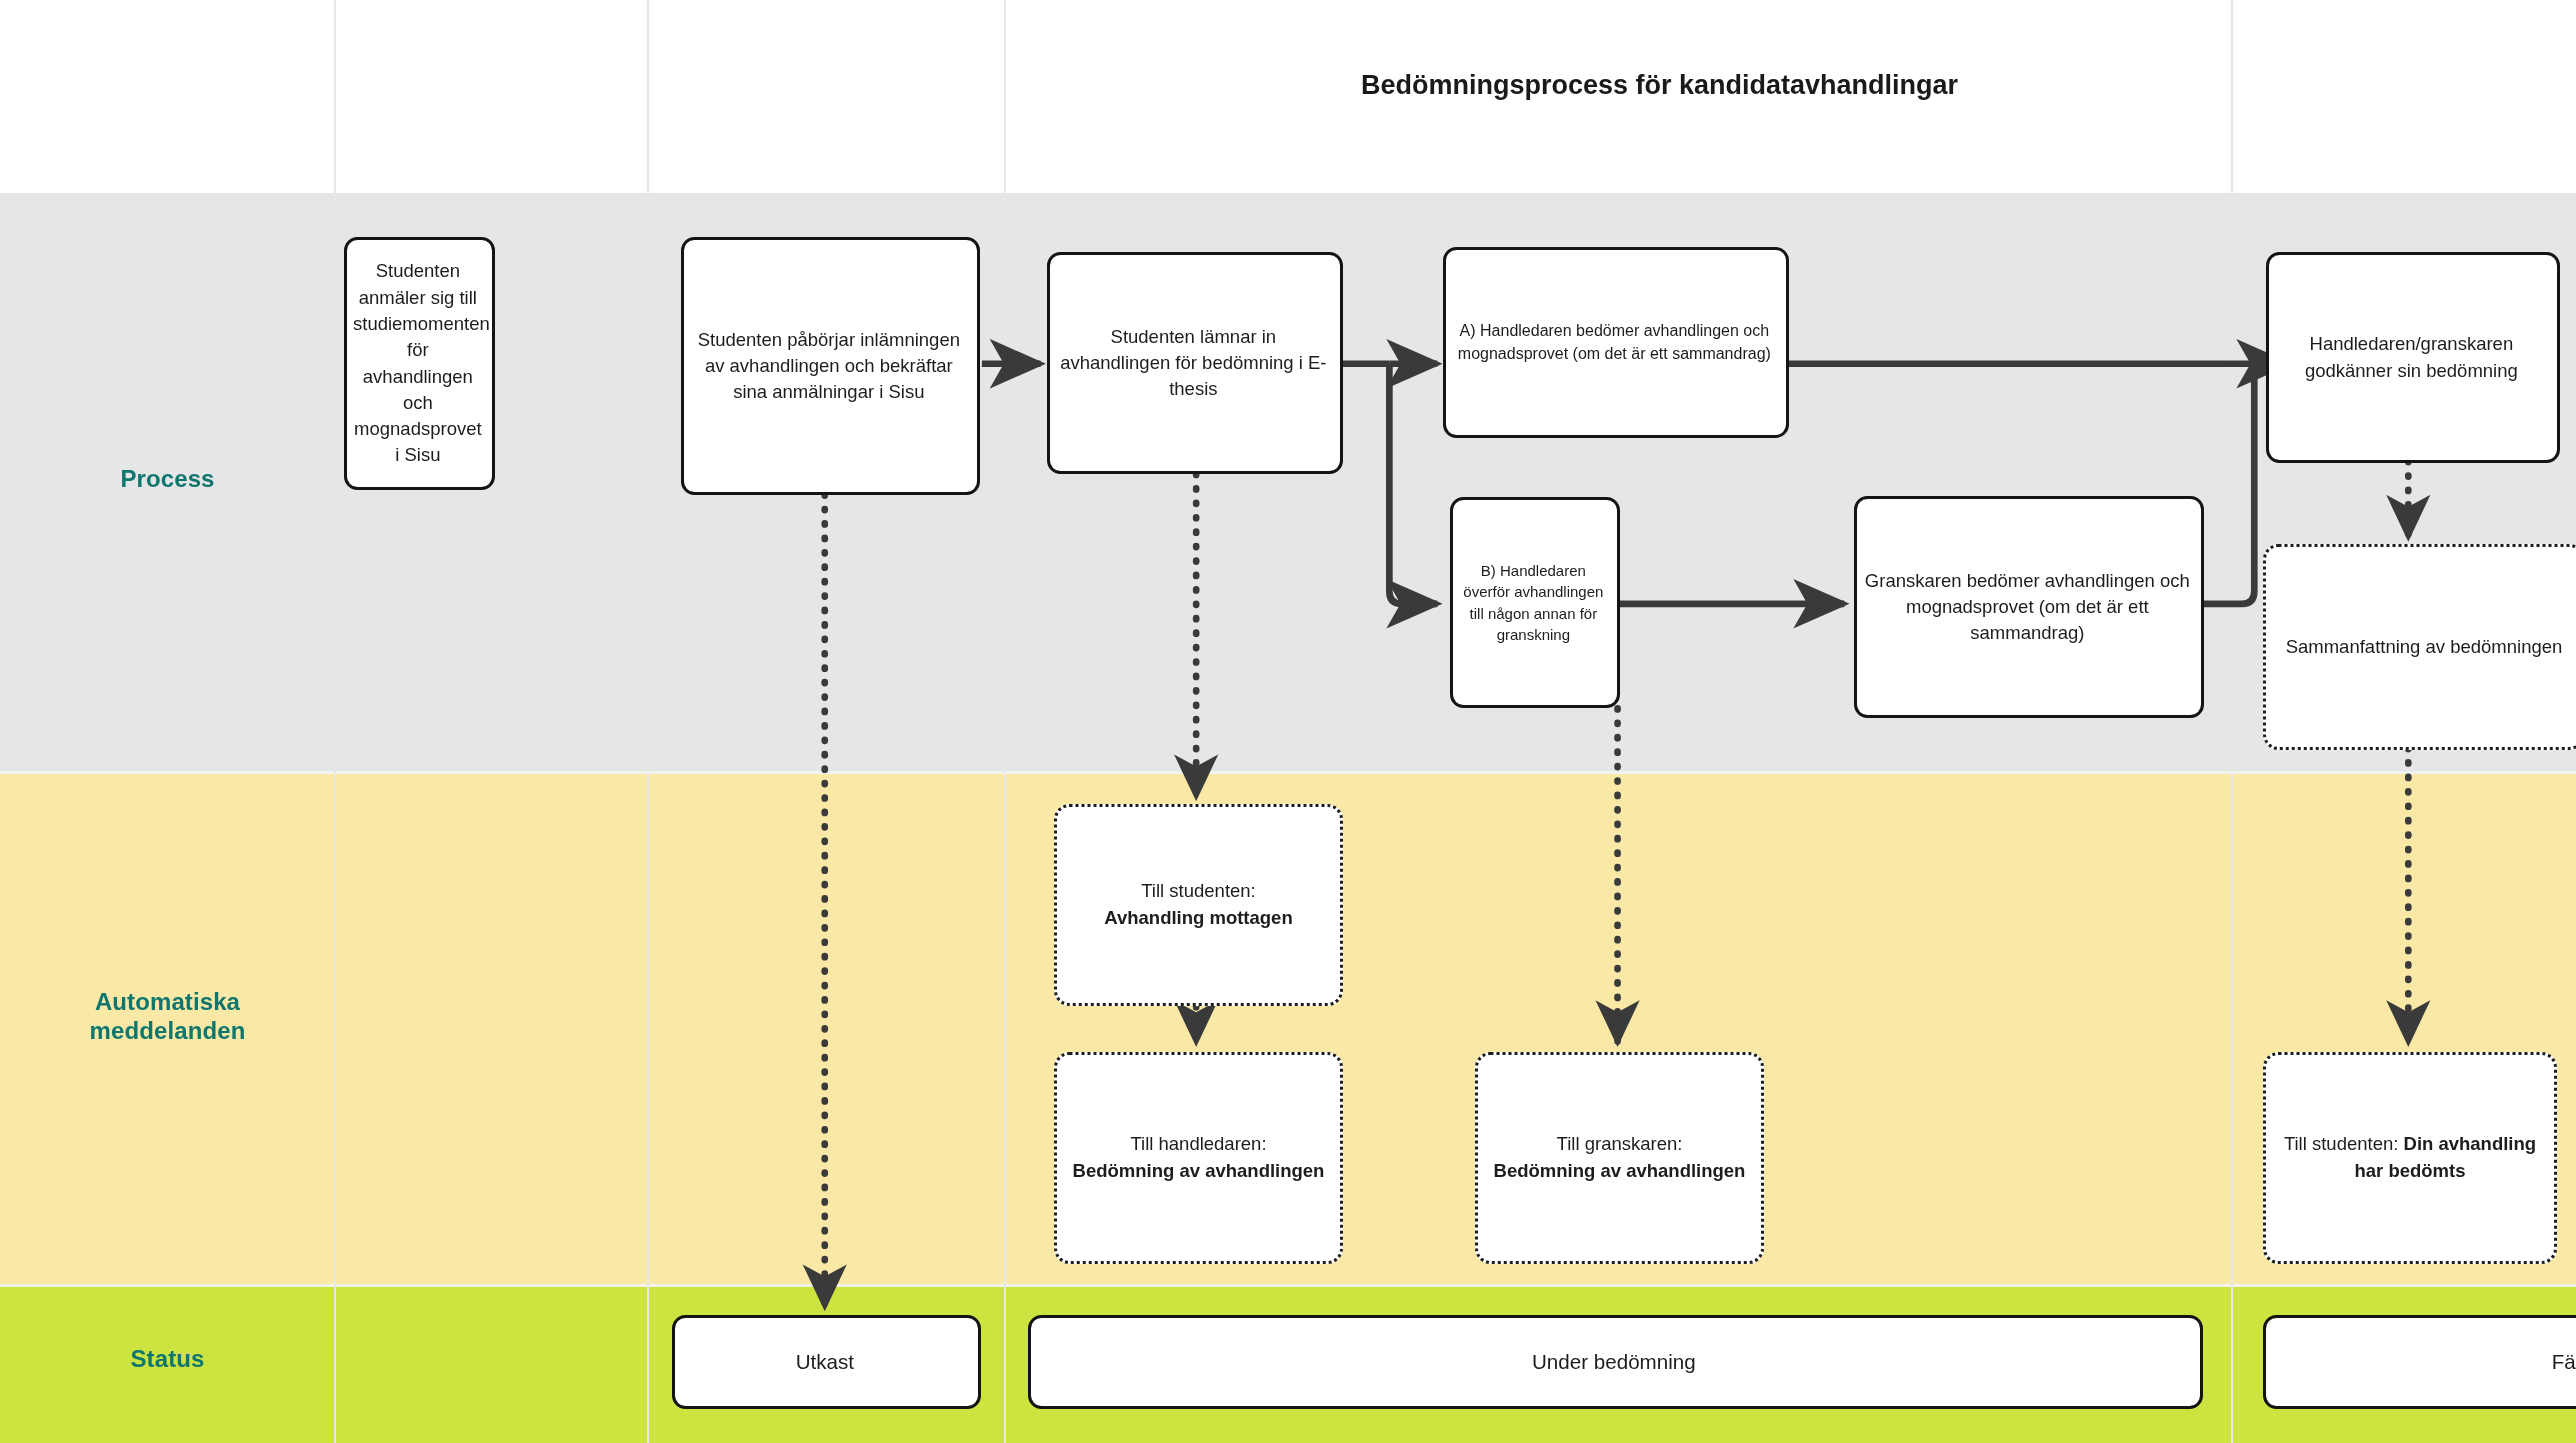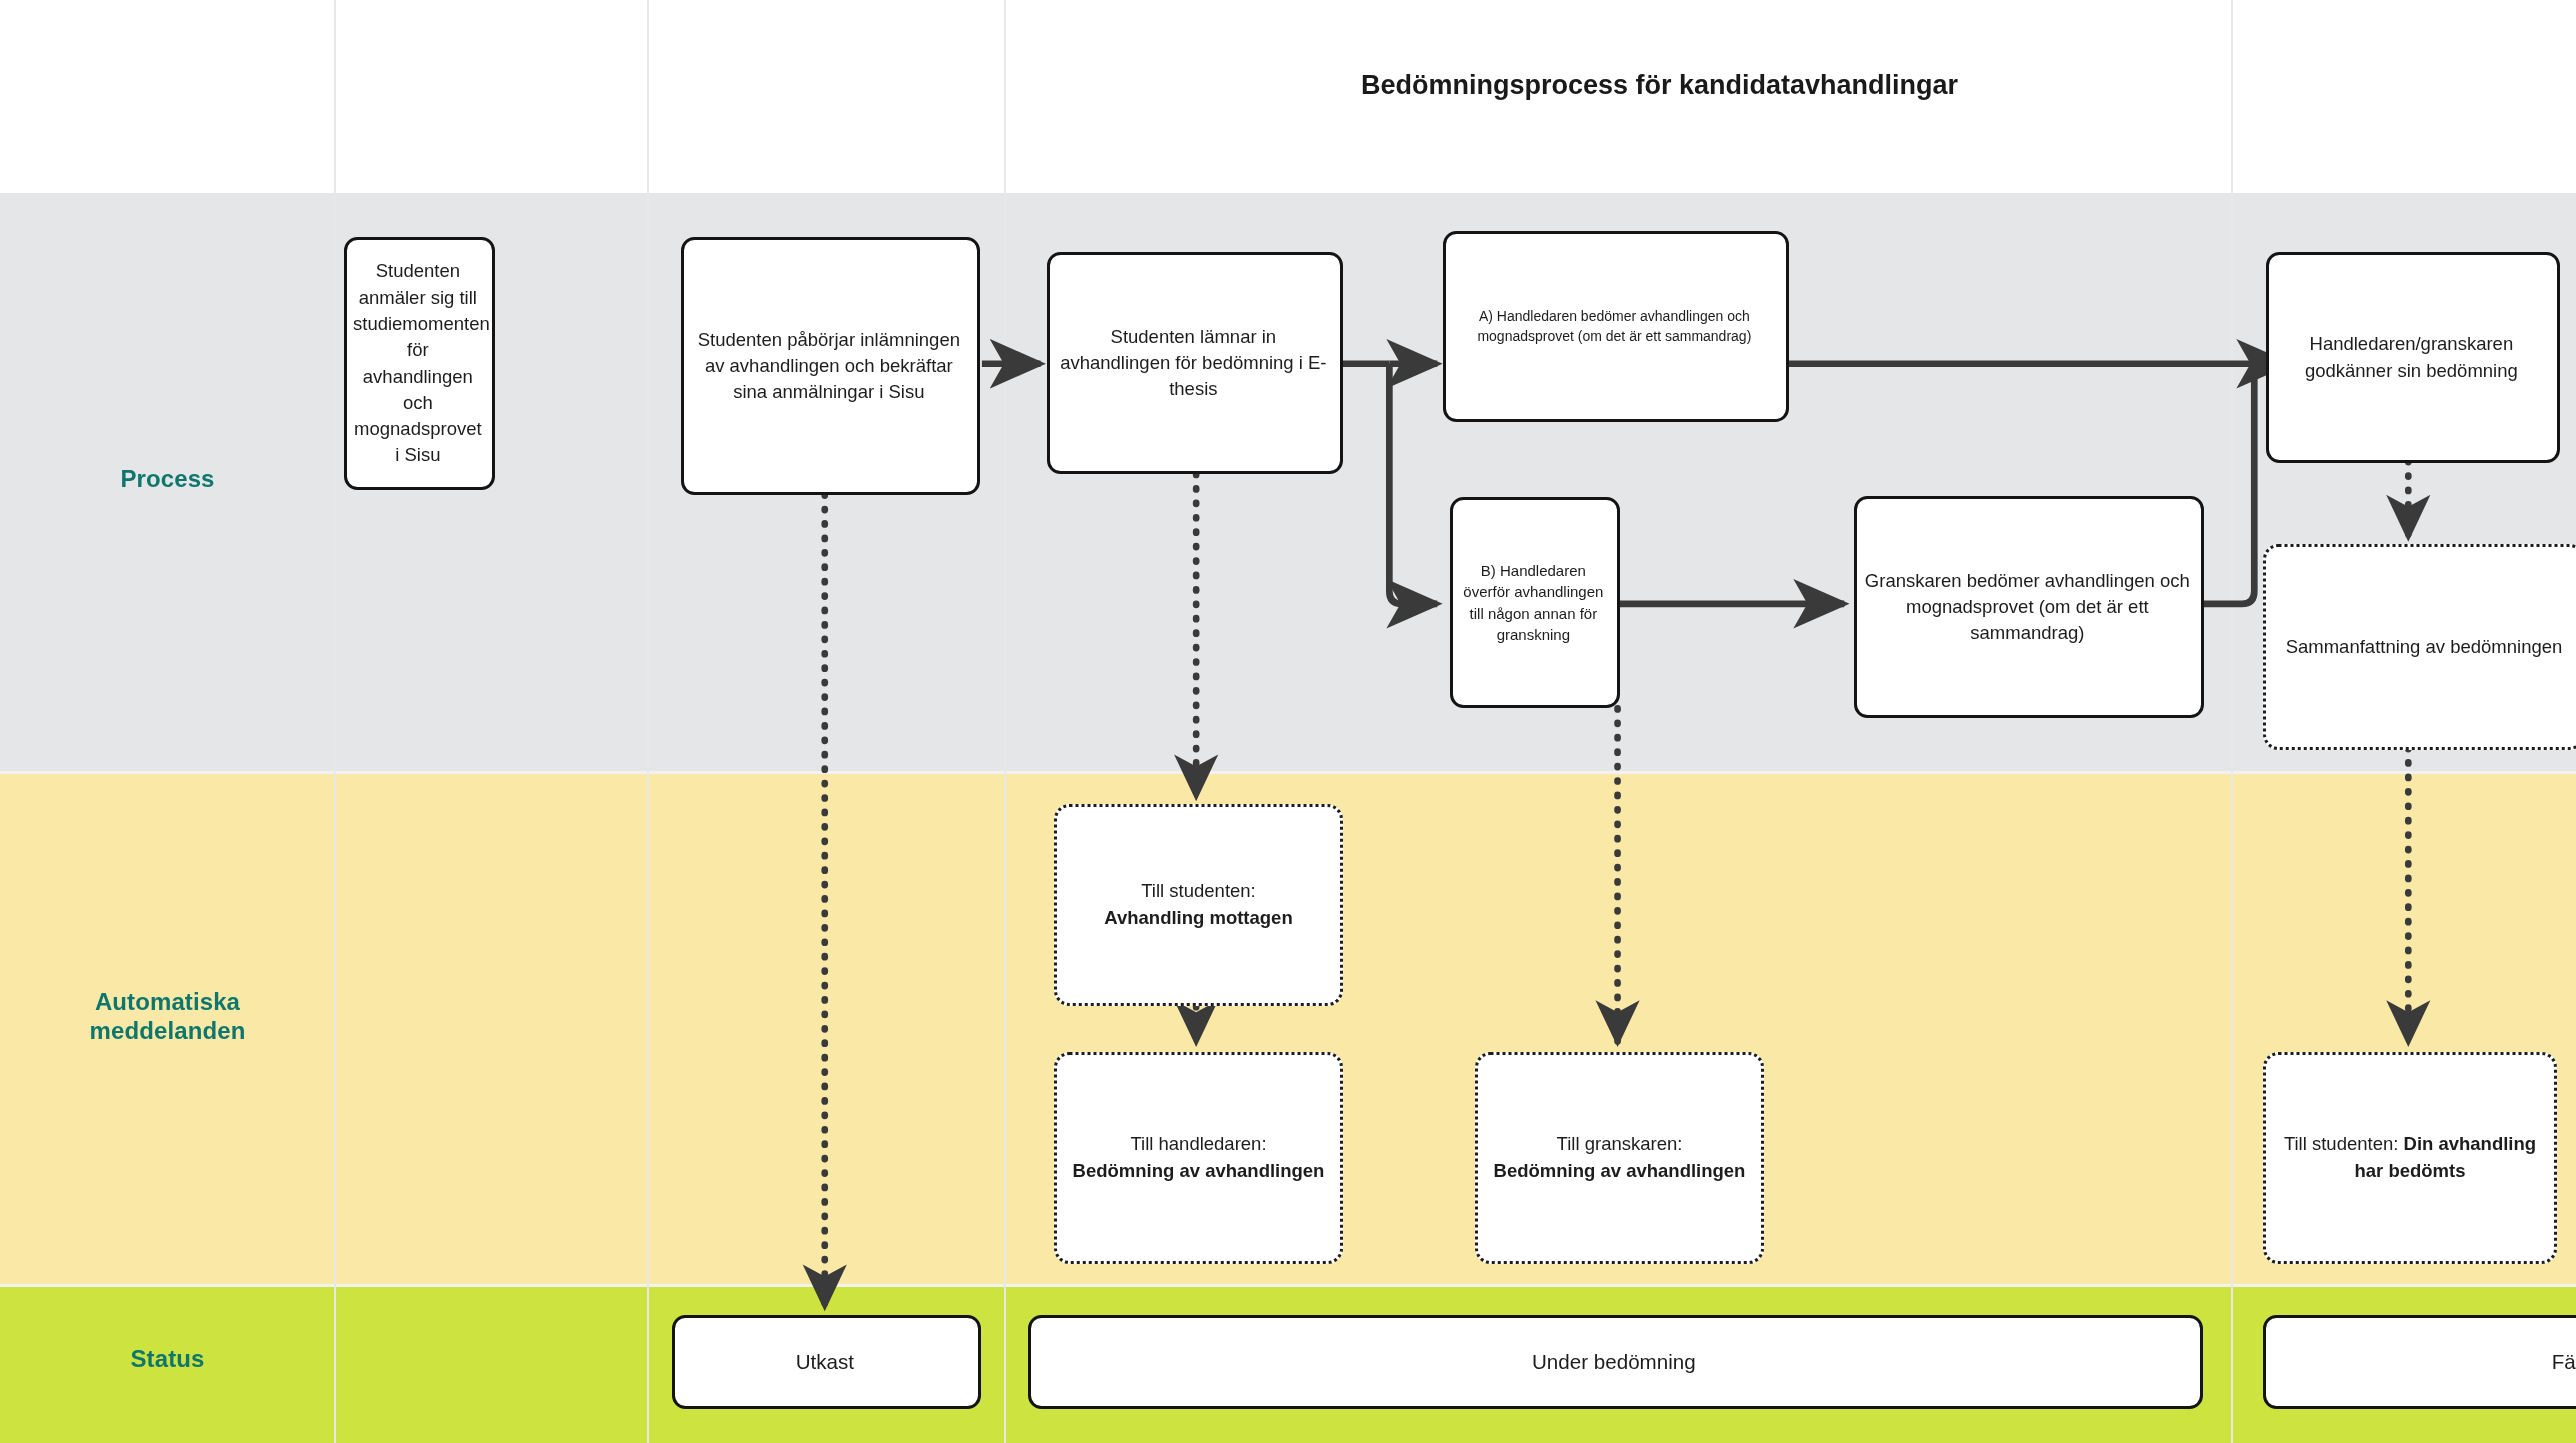"A) Handledaren bedömer avhandlingen och" div.node { font-size: 14px -> 16px; top: 231px -> 247px }
